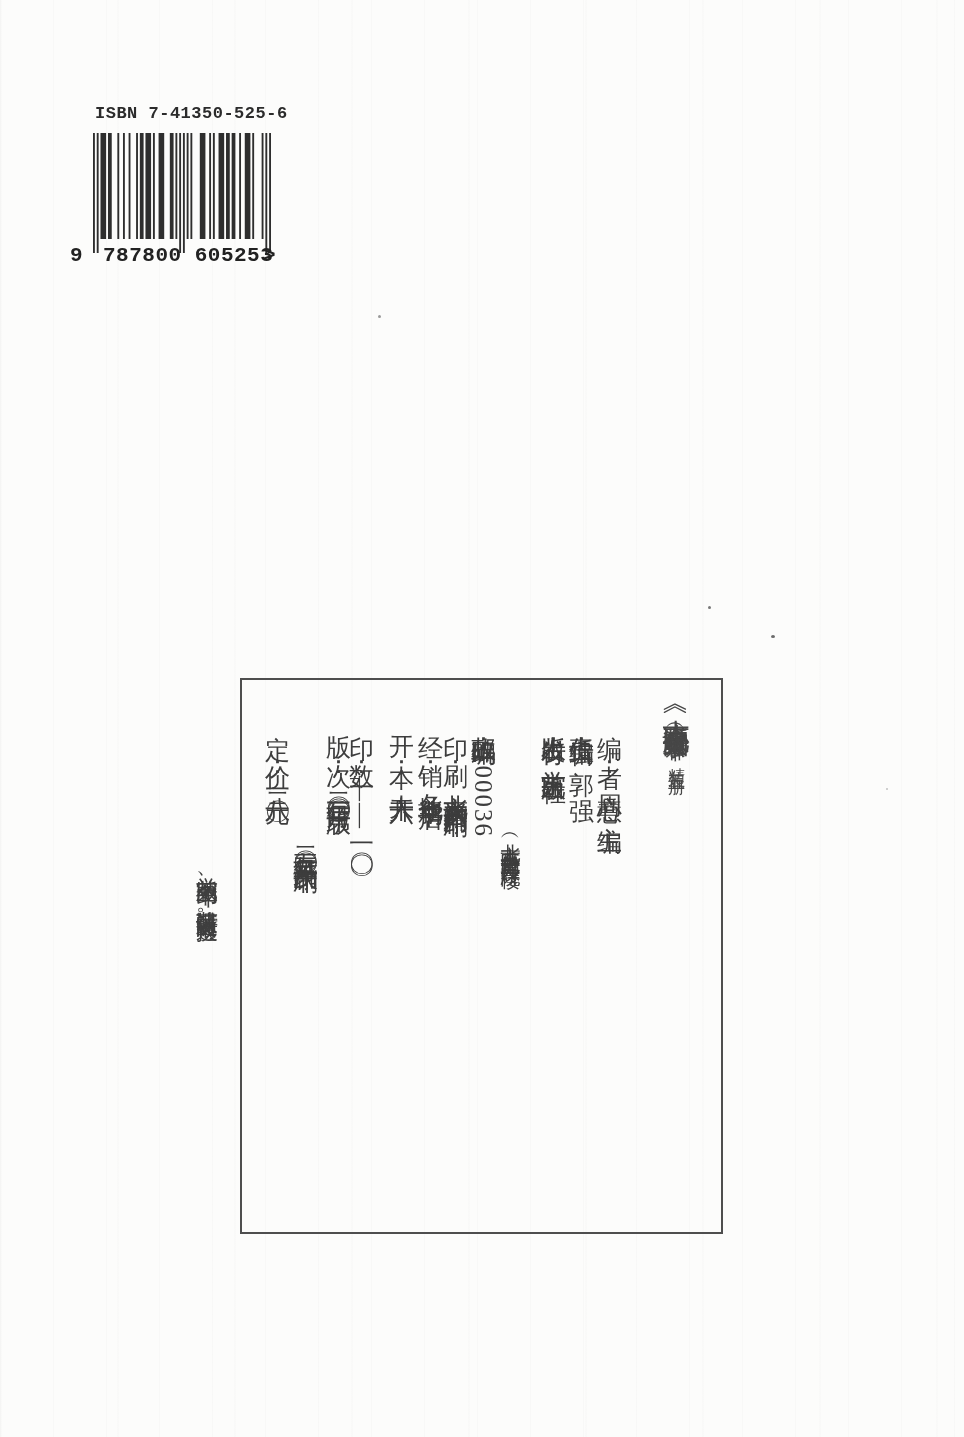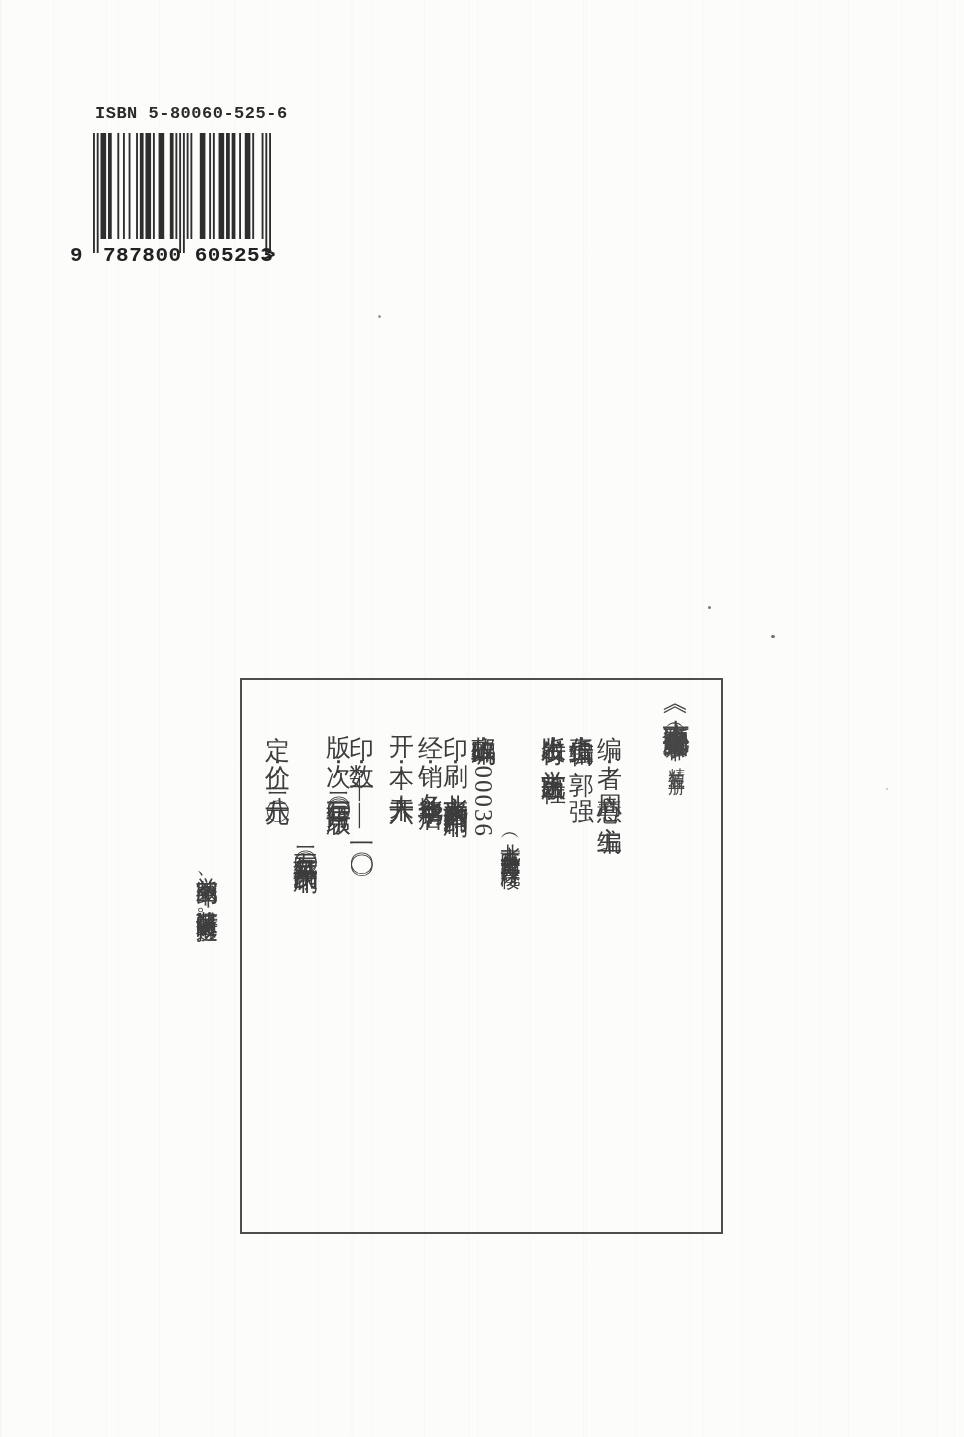"ISBN 5-80060-525-6" div.isbn-text { text: 5-80060-525-6 -> 7-41350-525-6 }
